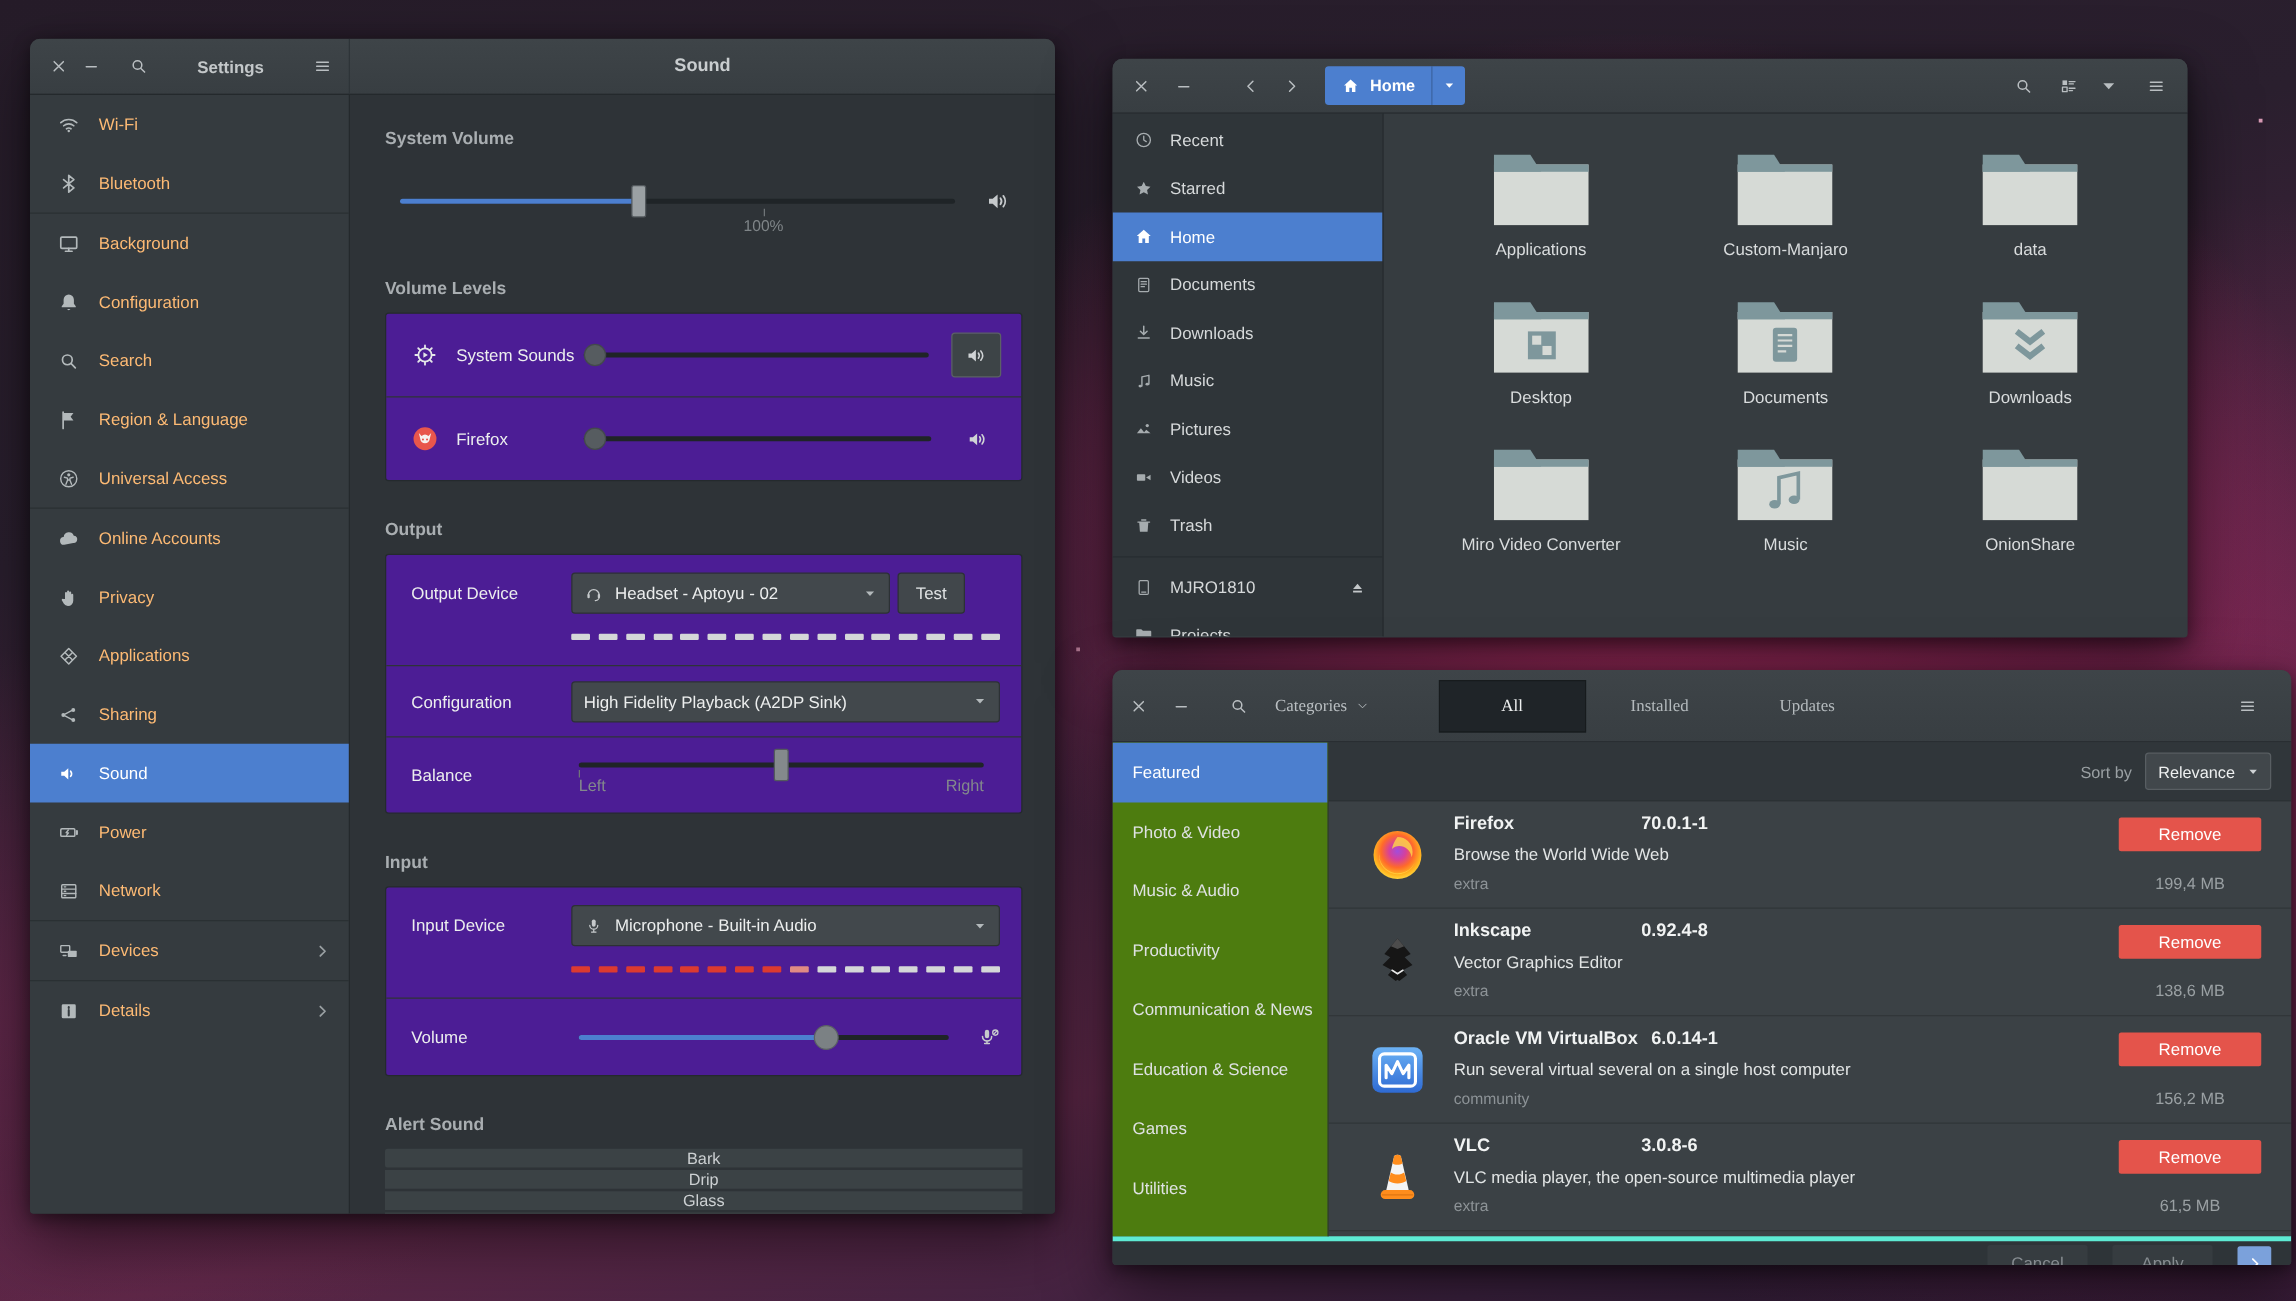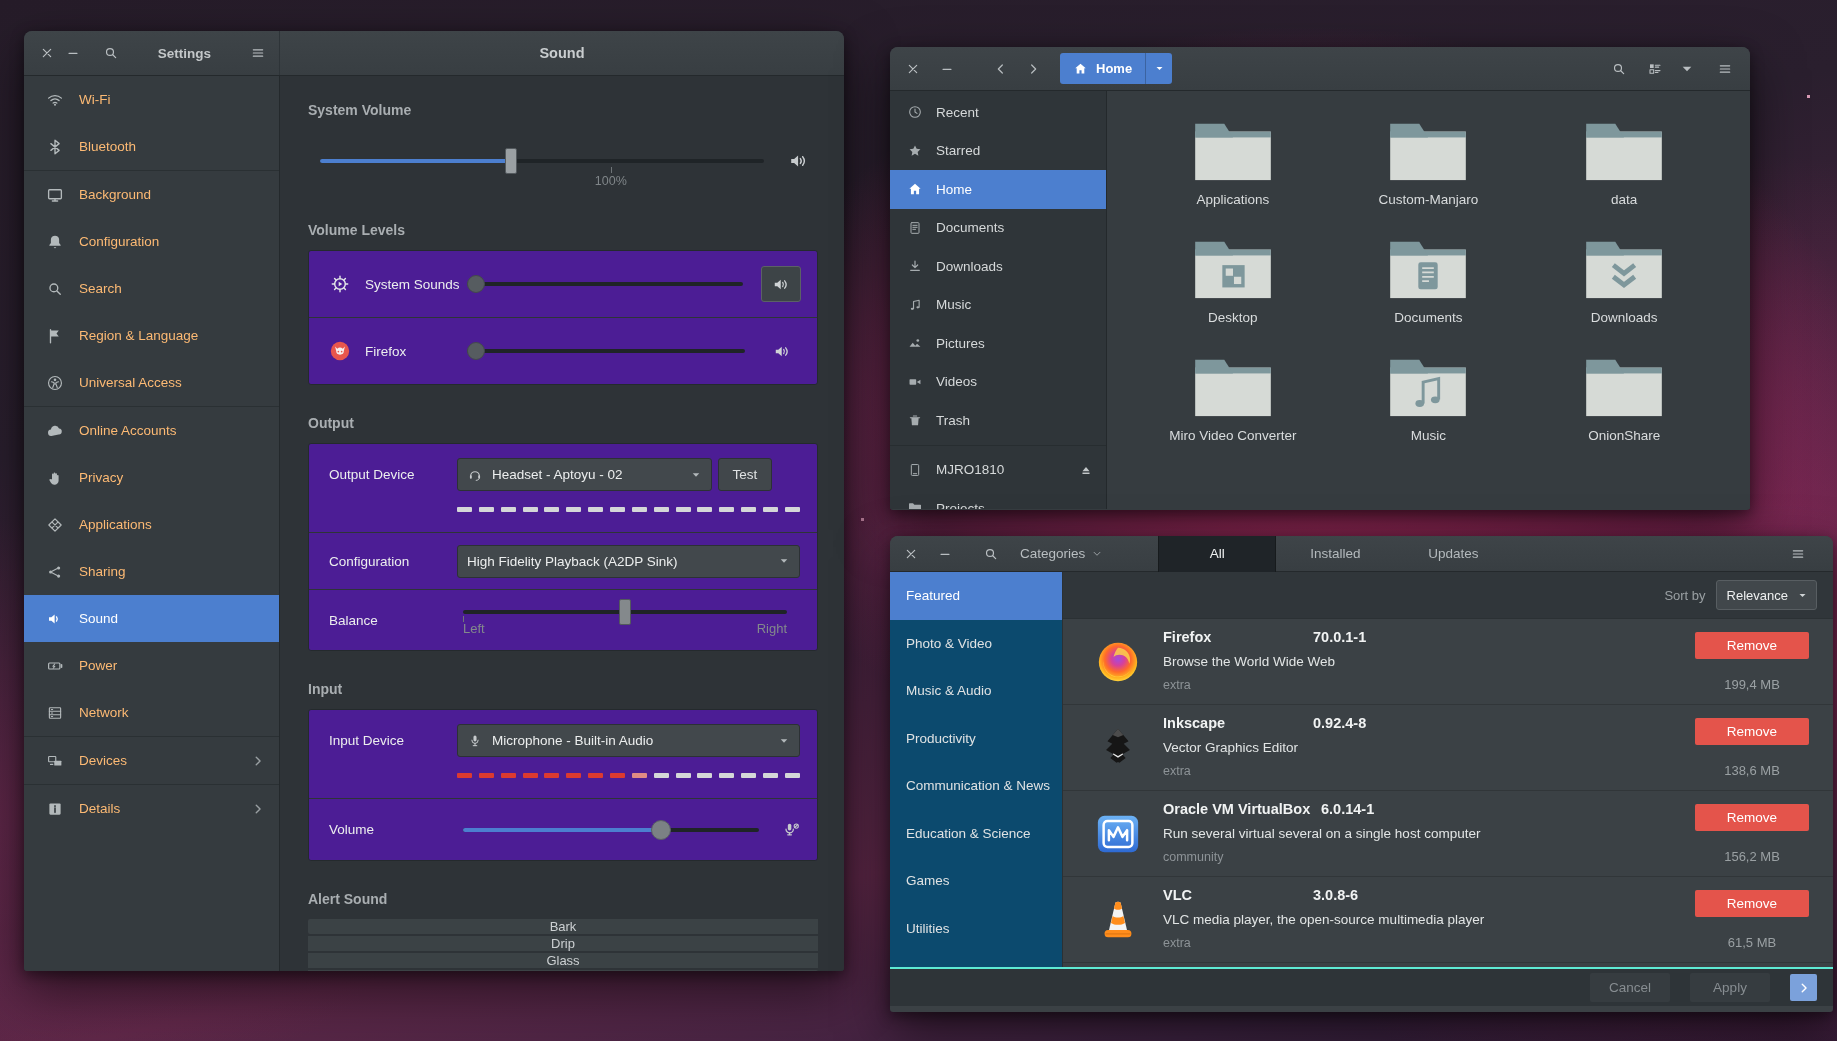"Categories" .win-sw .titlebar { font-family: none -> Liberation Serif, serif; height: 36px -> 58px }
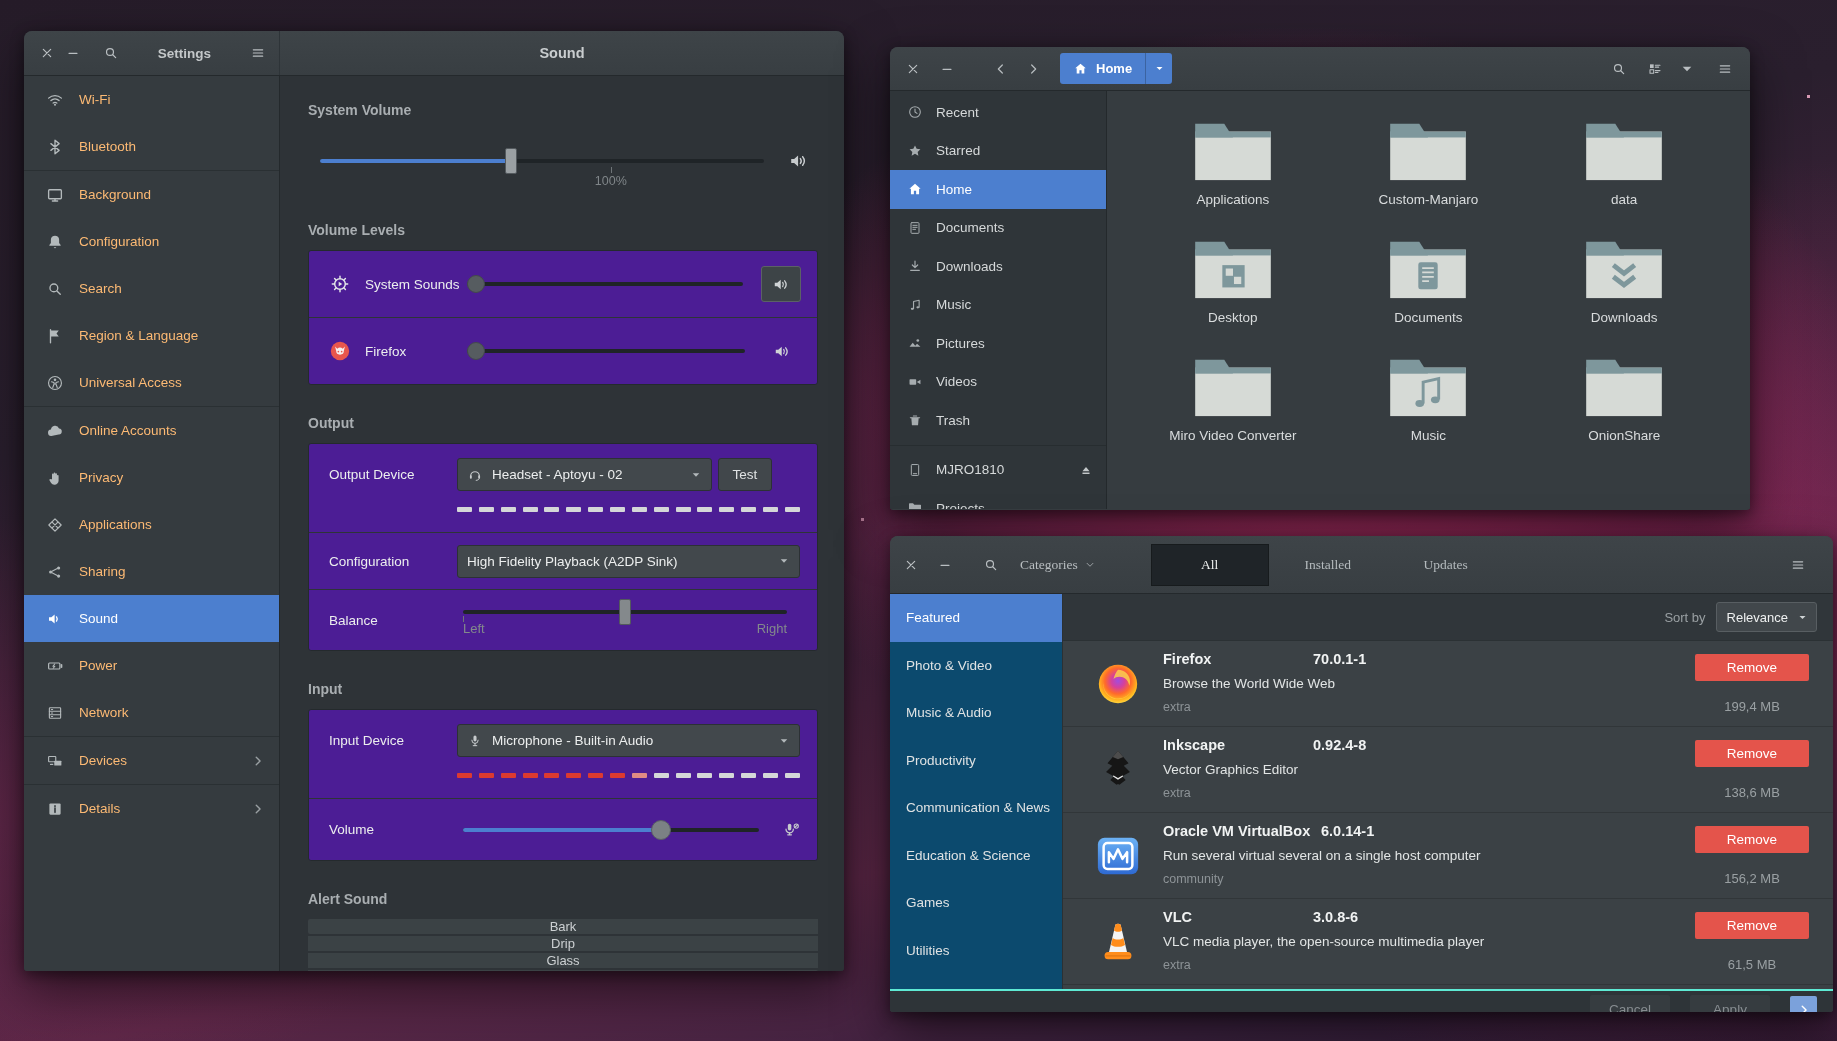"Featured" .sw-cats { background: #0c4a6e -> #4d7c0f }
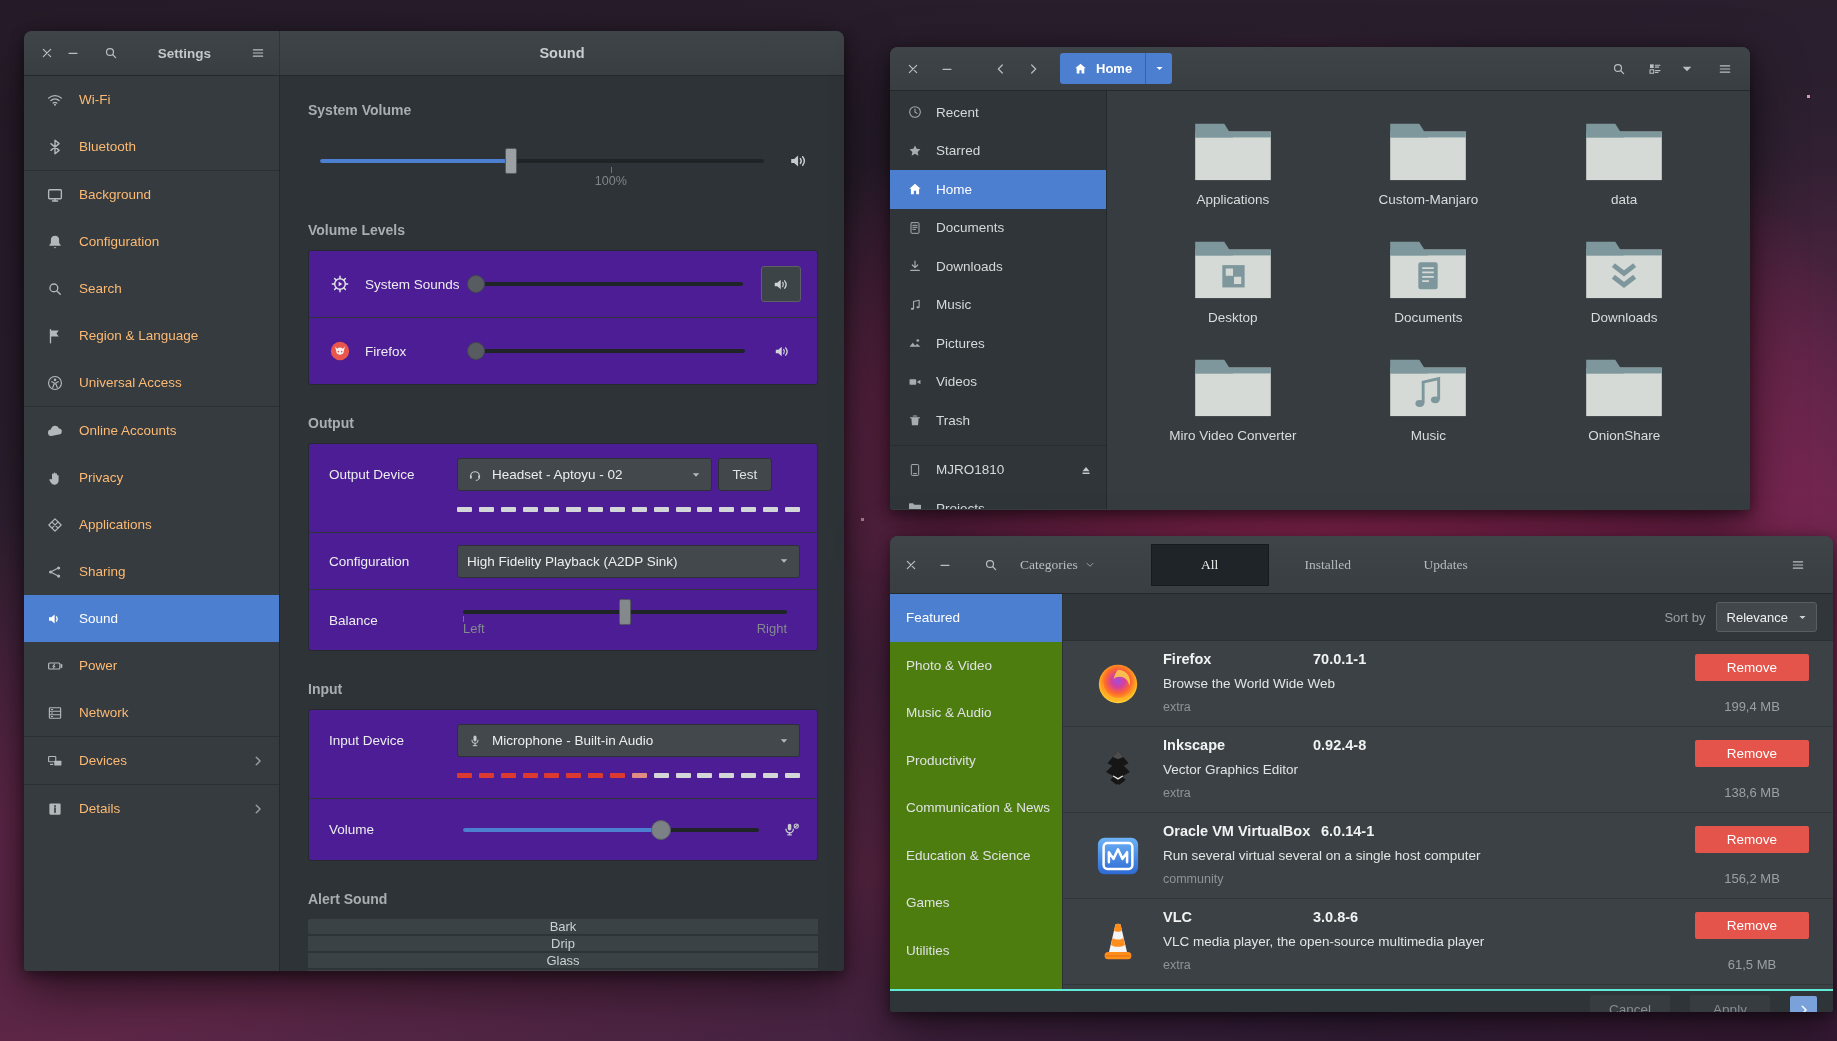"Cancel" .sw-footer { border-top: 2px solid #5eead4 -> 4px solid #5eead4 }
